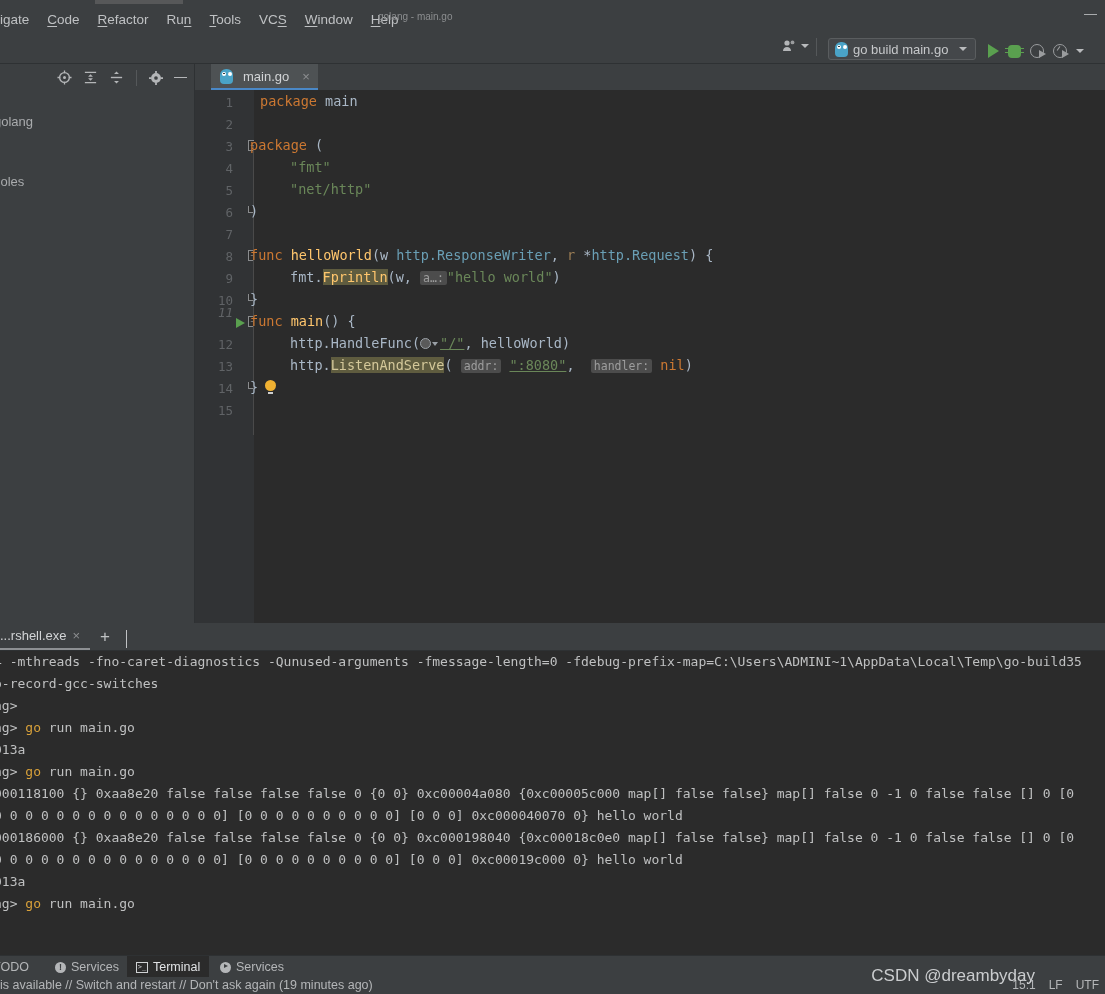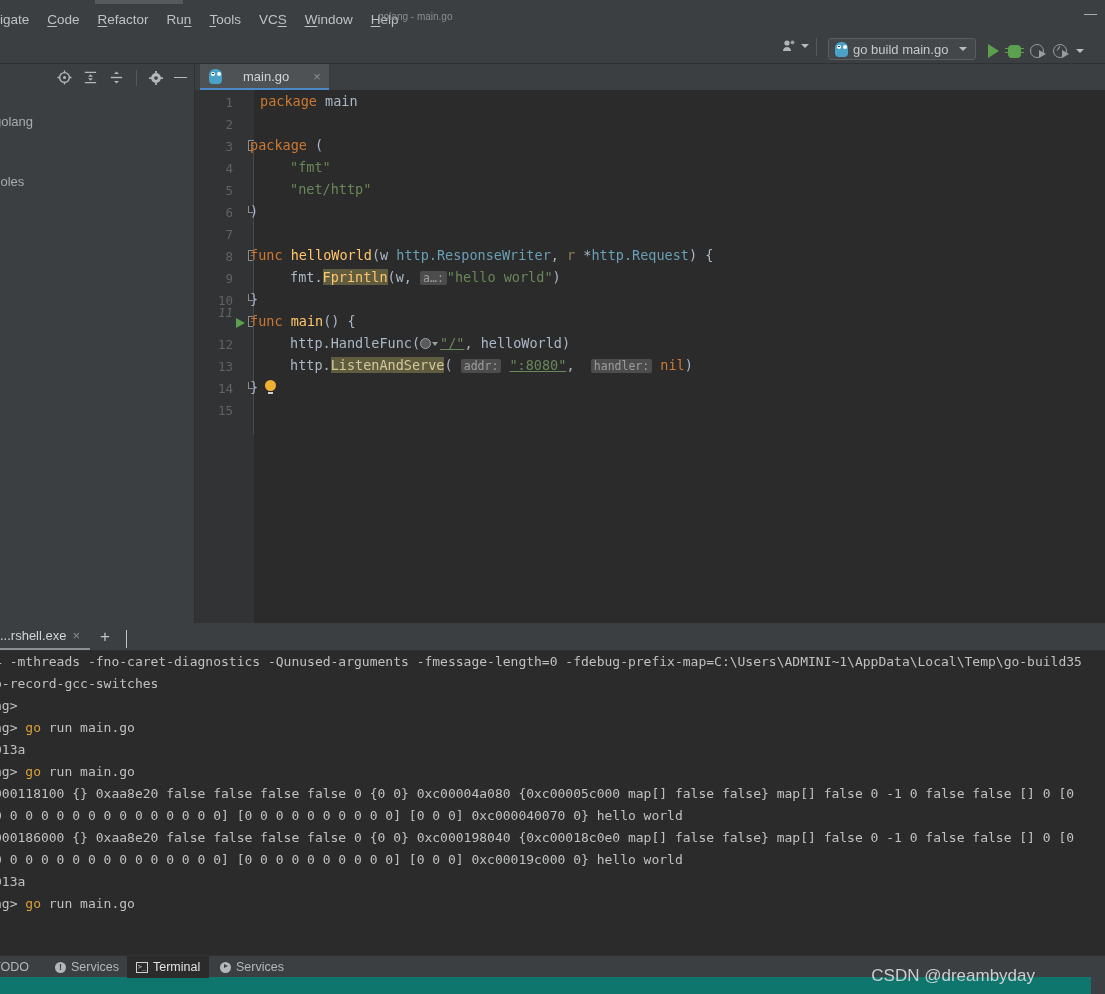"igate" #app { background: #0f766e -> #737373 }
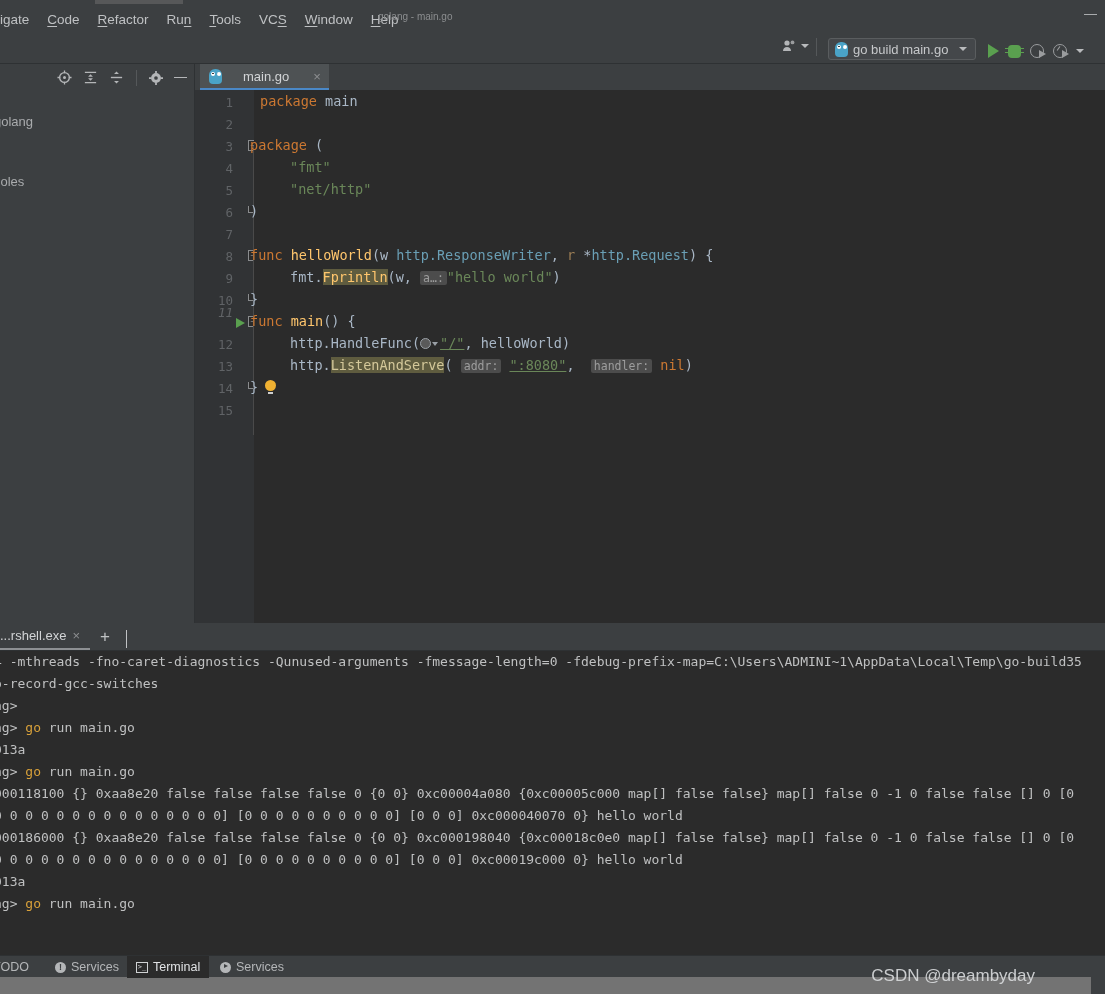"main.go" .tab { gap: 21px -> 10px; left: 5px -> 16px }
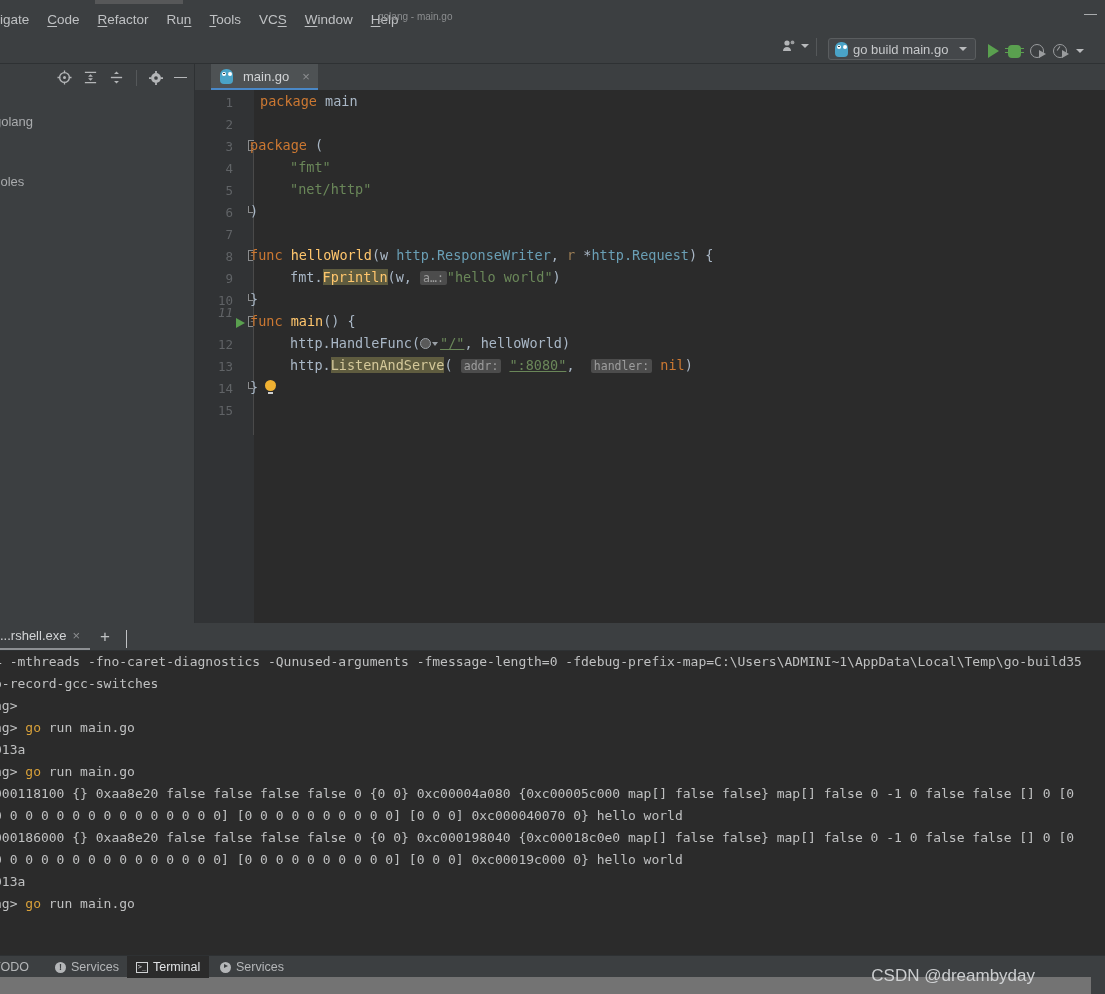"is available // Switch and" div.statusbar { html: none -> <div> <div>is available // Switch and restart // Don't ask again (19 minutes ago)</div> <div> <span>15:1</span> <span>LF</span> <span>UTF</span> </div> </div> }
